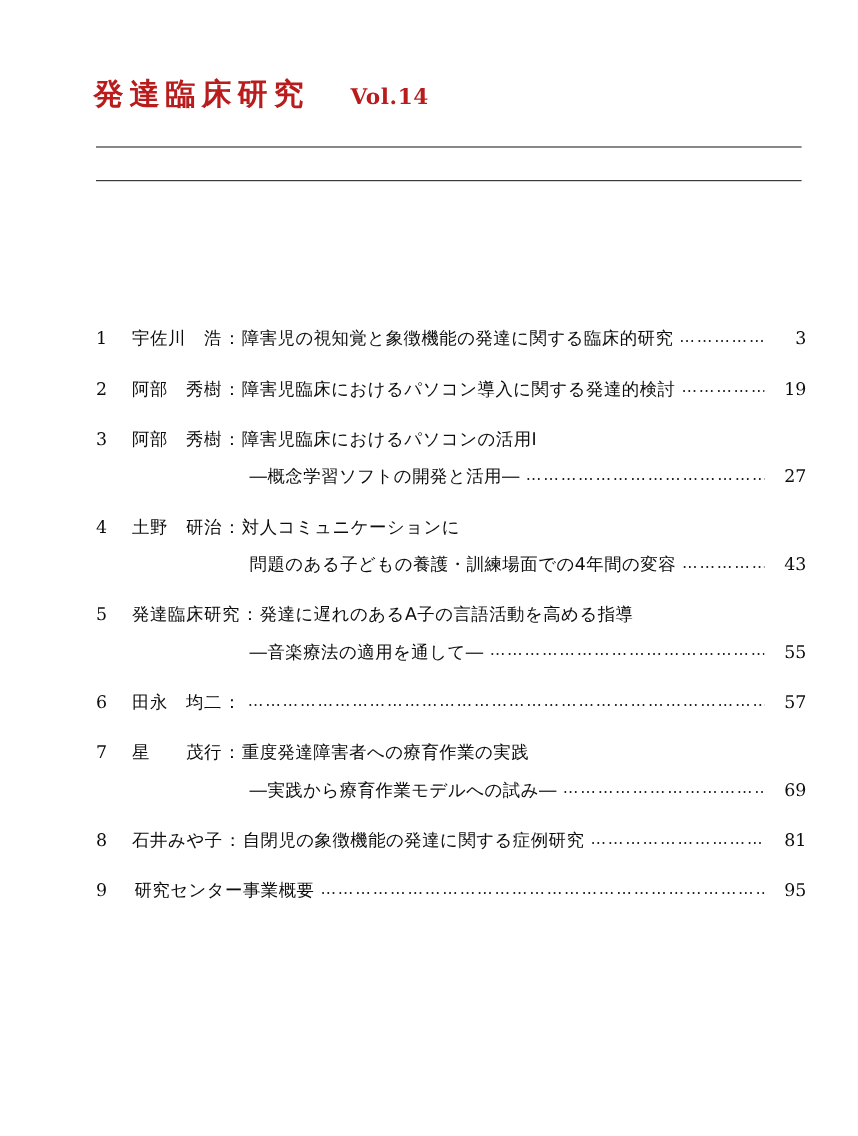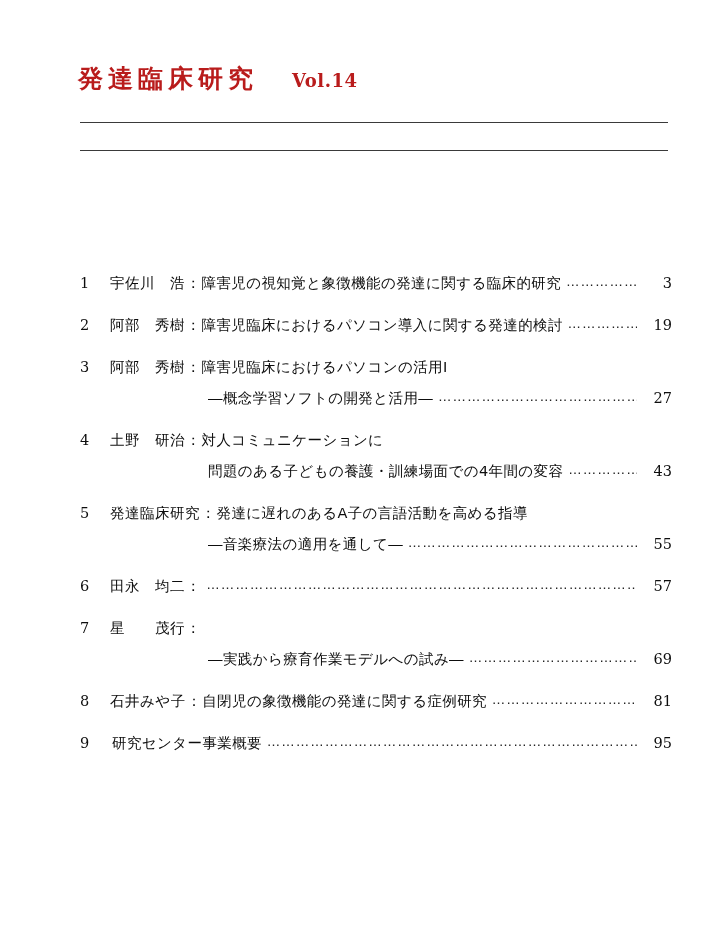"重度発達障害者への療育作業の実践" span.title { html: none -> <span>重度発達障害者への療育作業の実践</span> }
